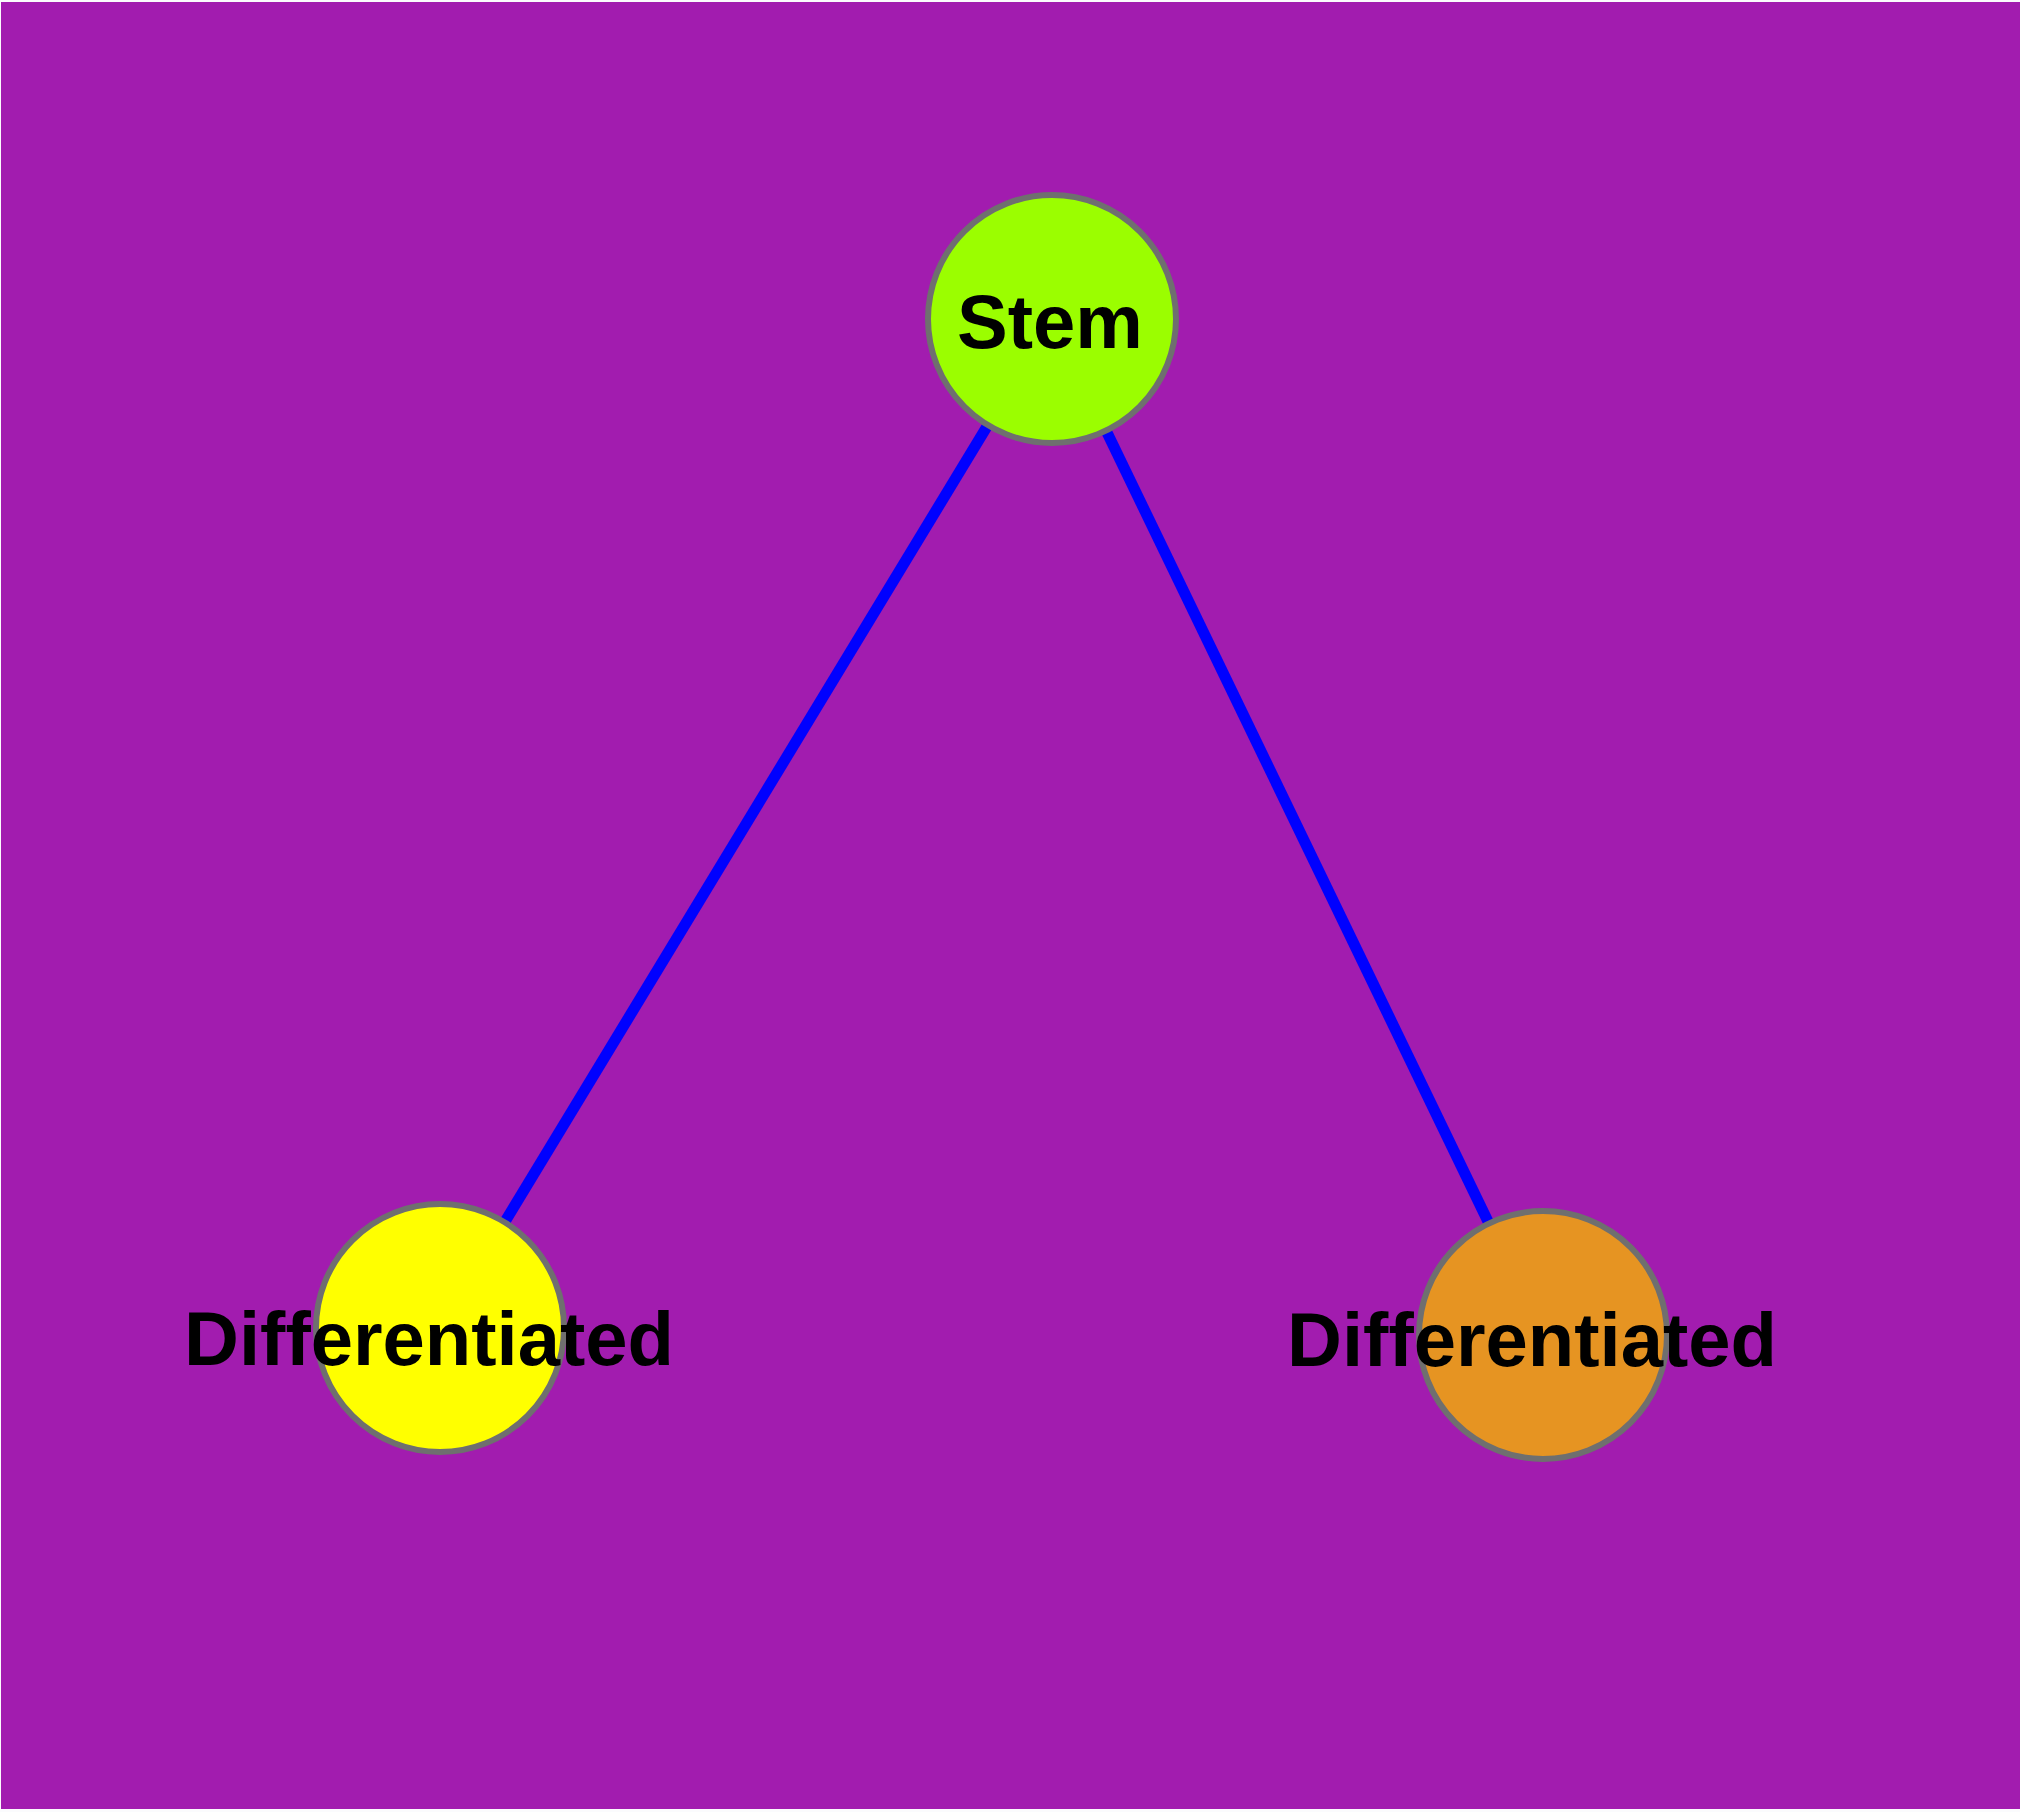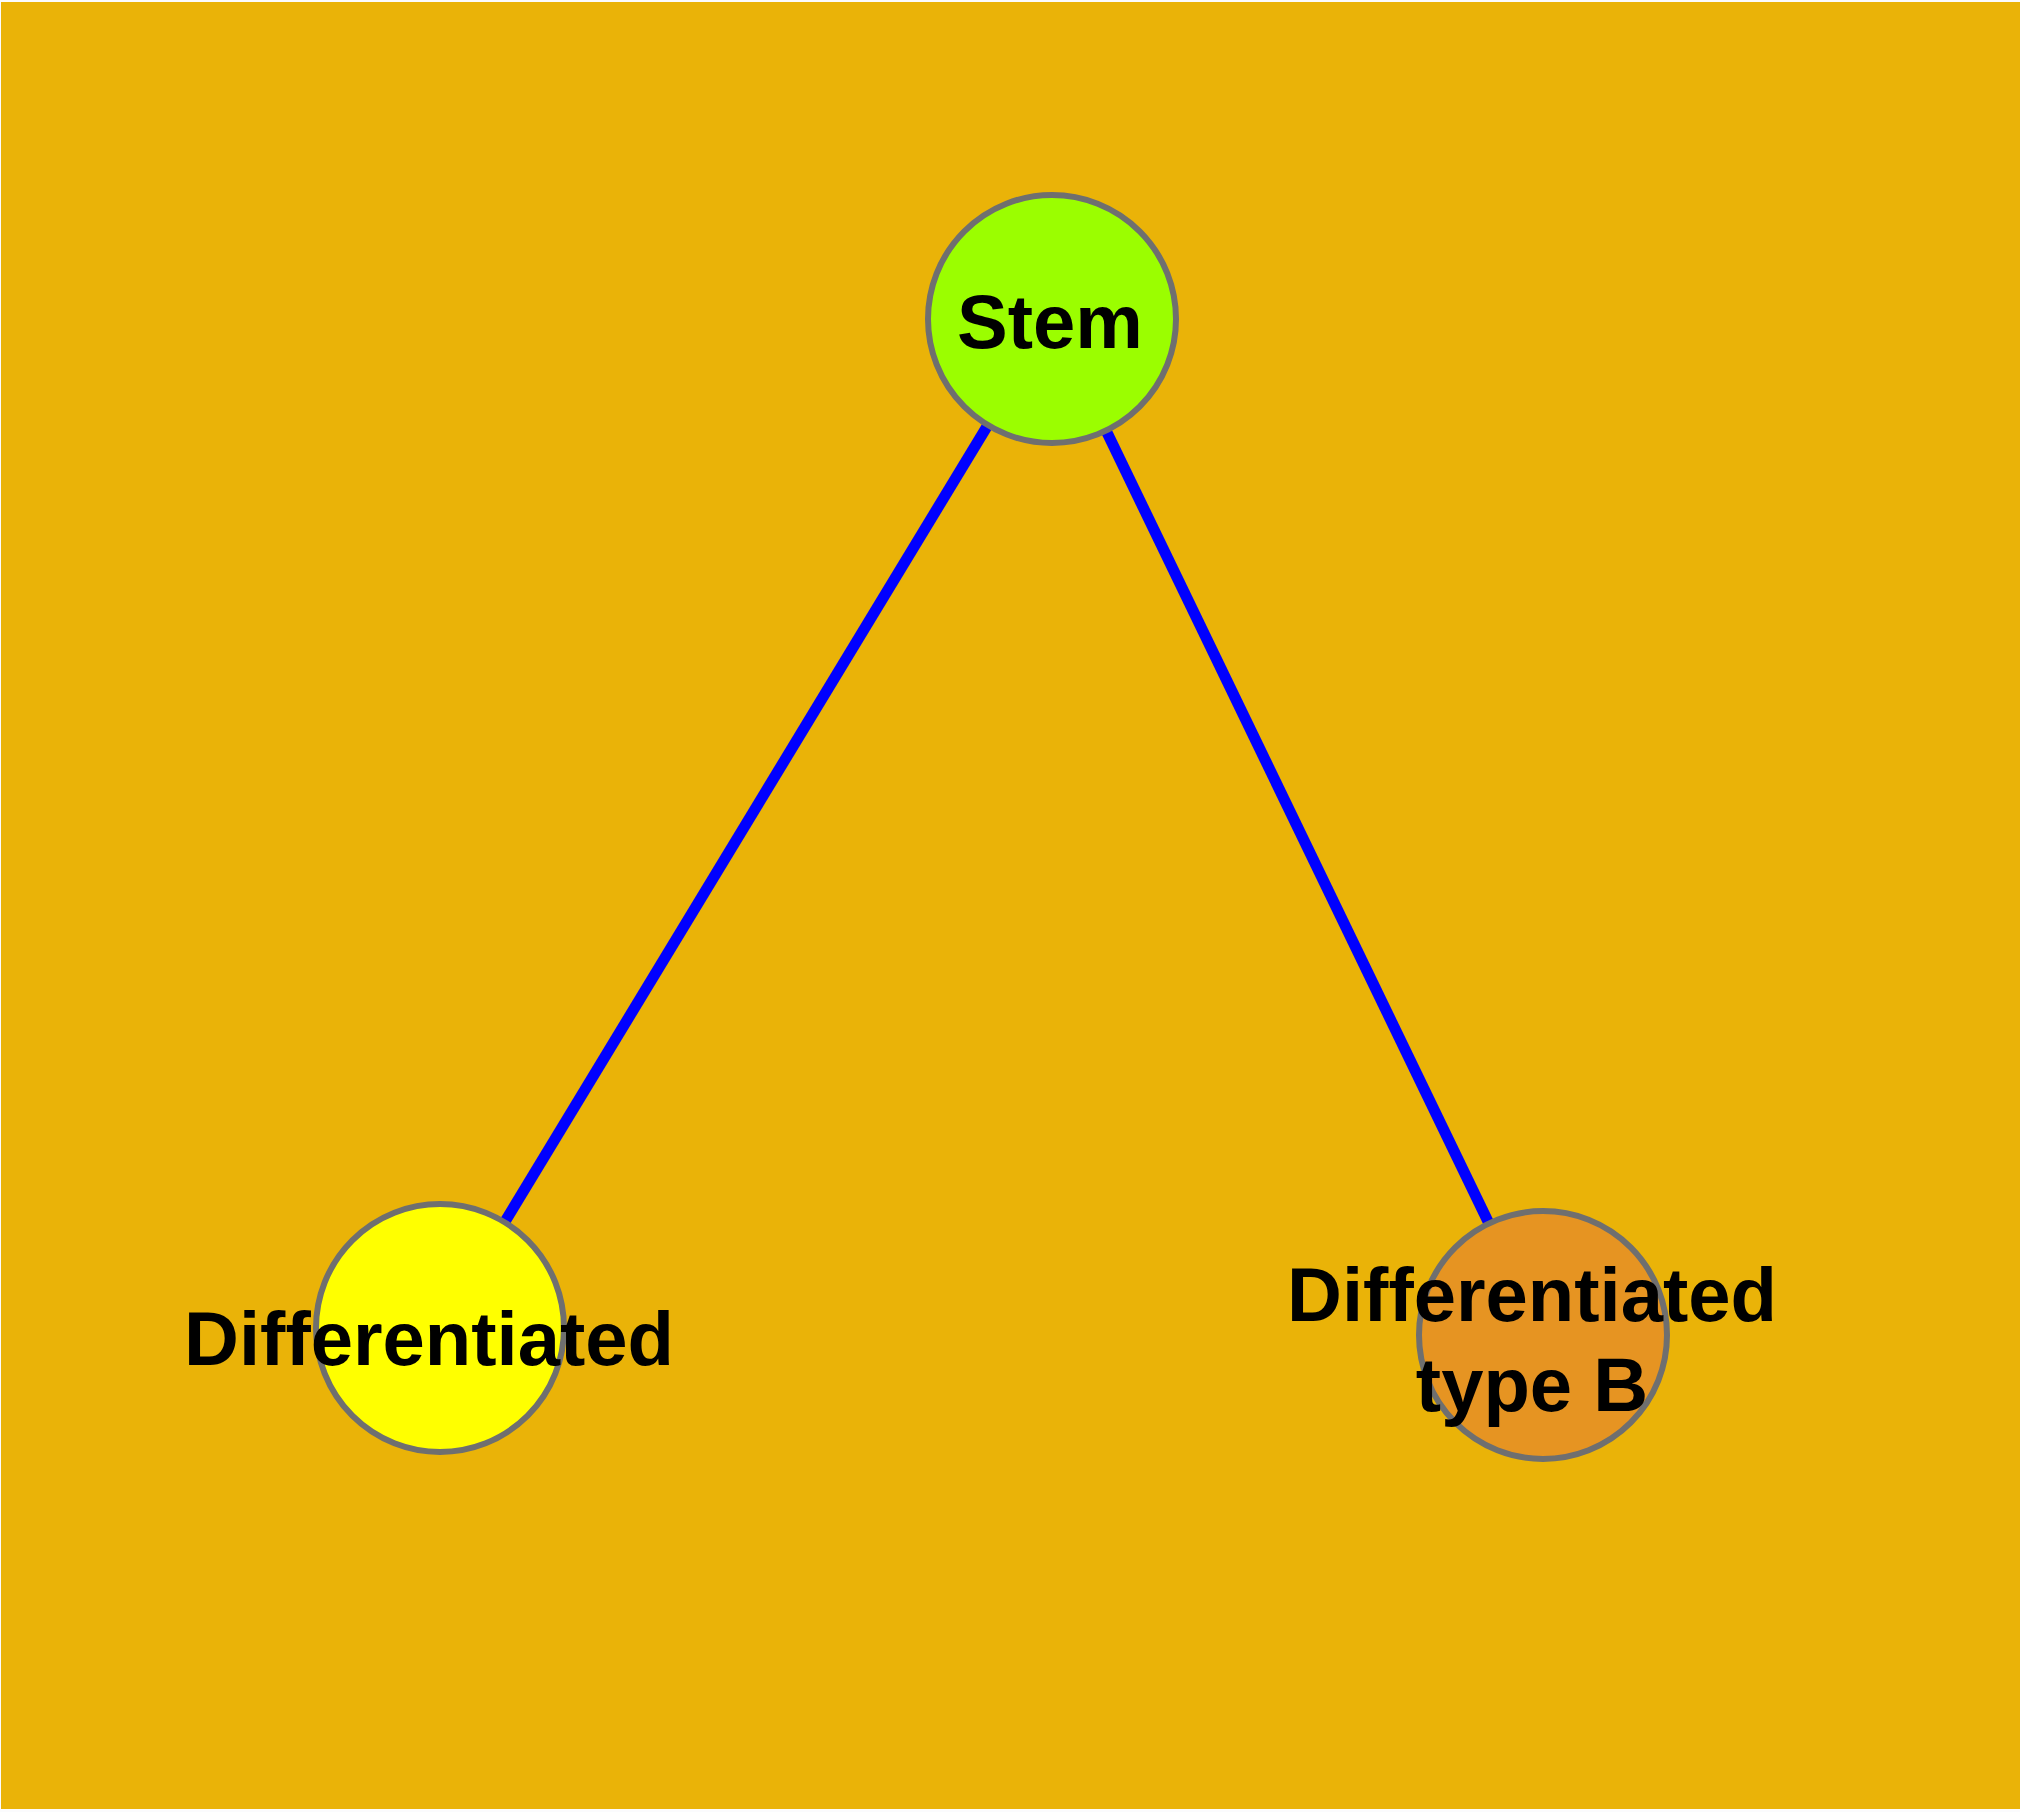"Stem" div.canvas { background: #eab308 -> #a21caf }
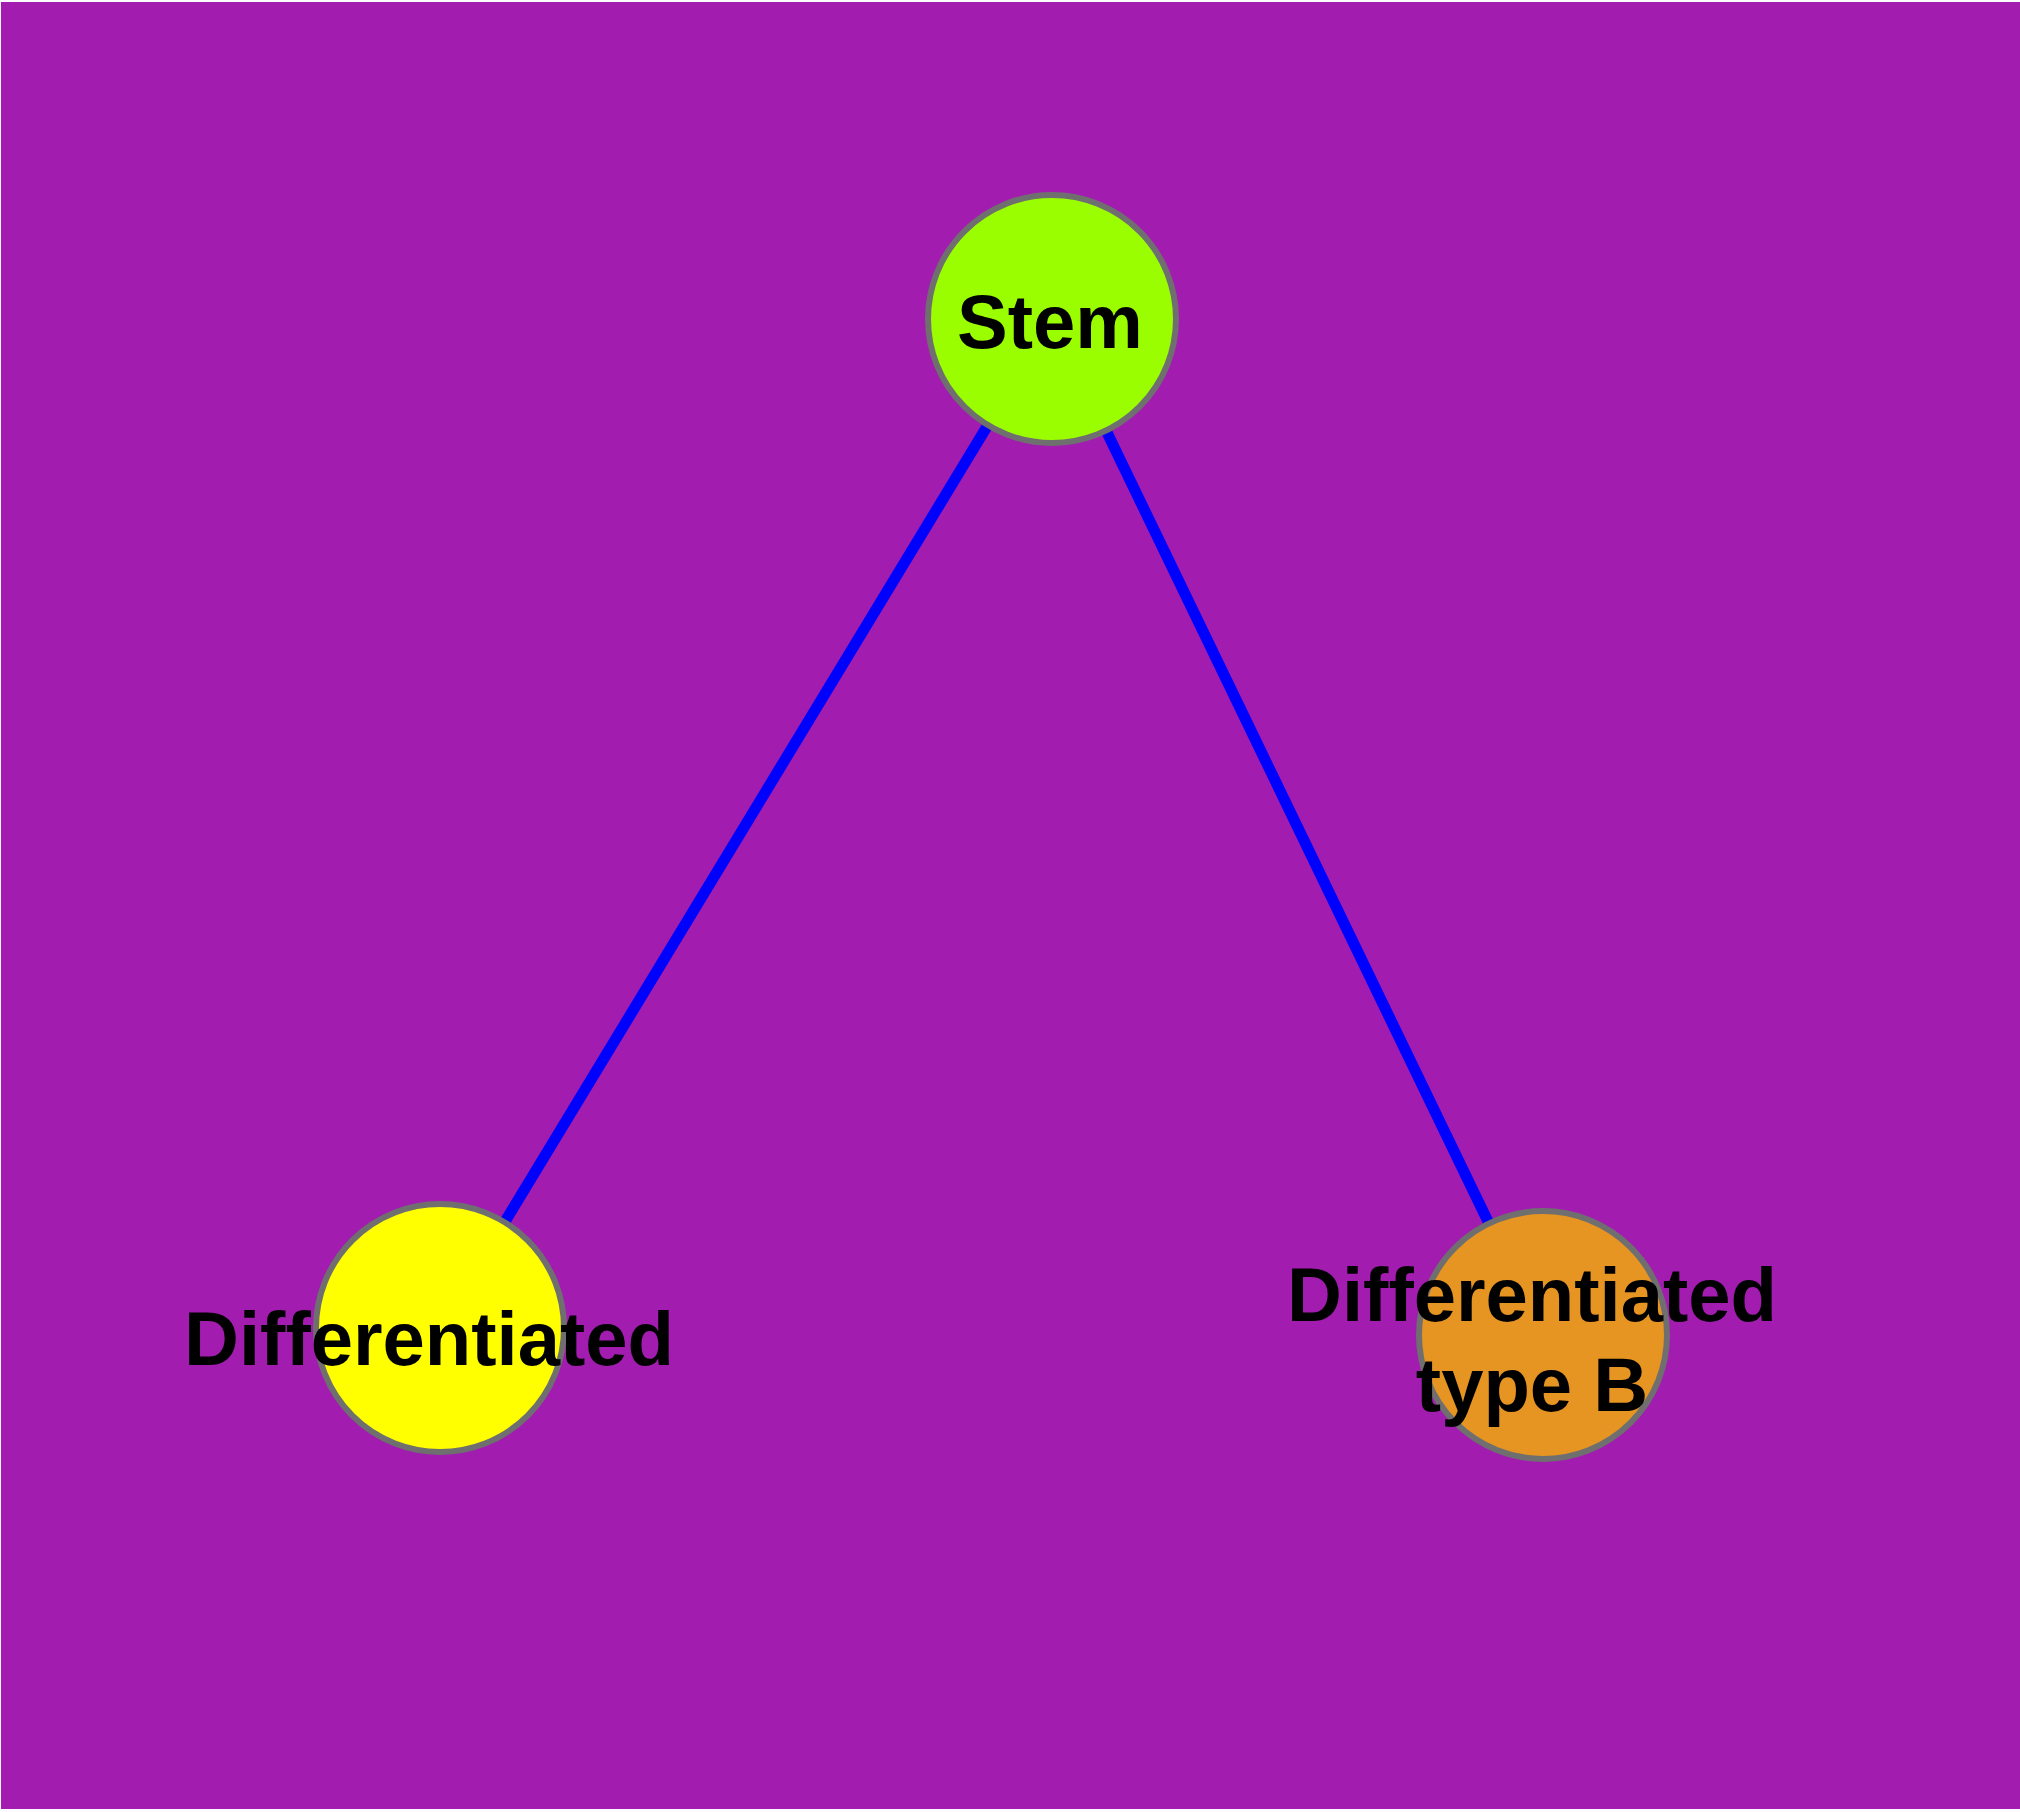"type B" div { html: <div>type B</div> -> none }
